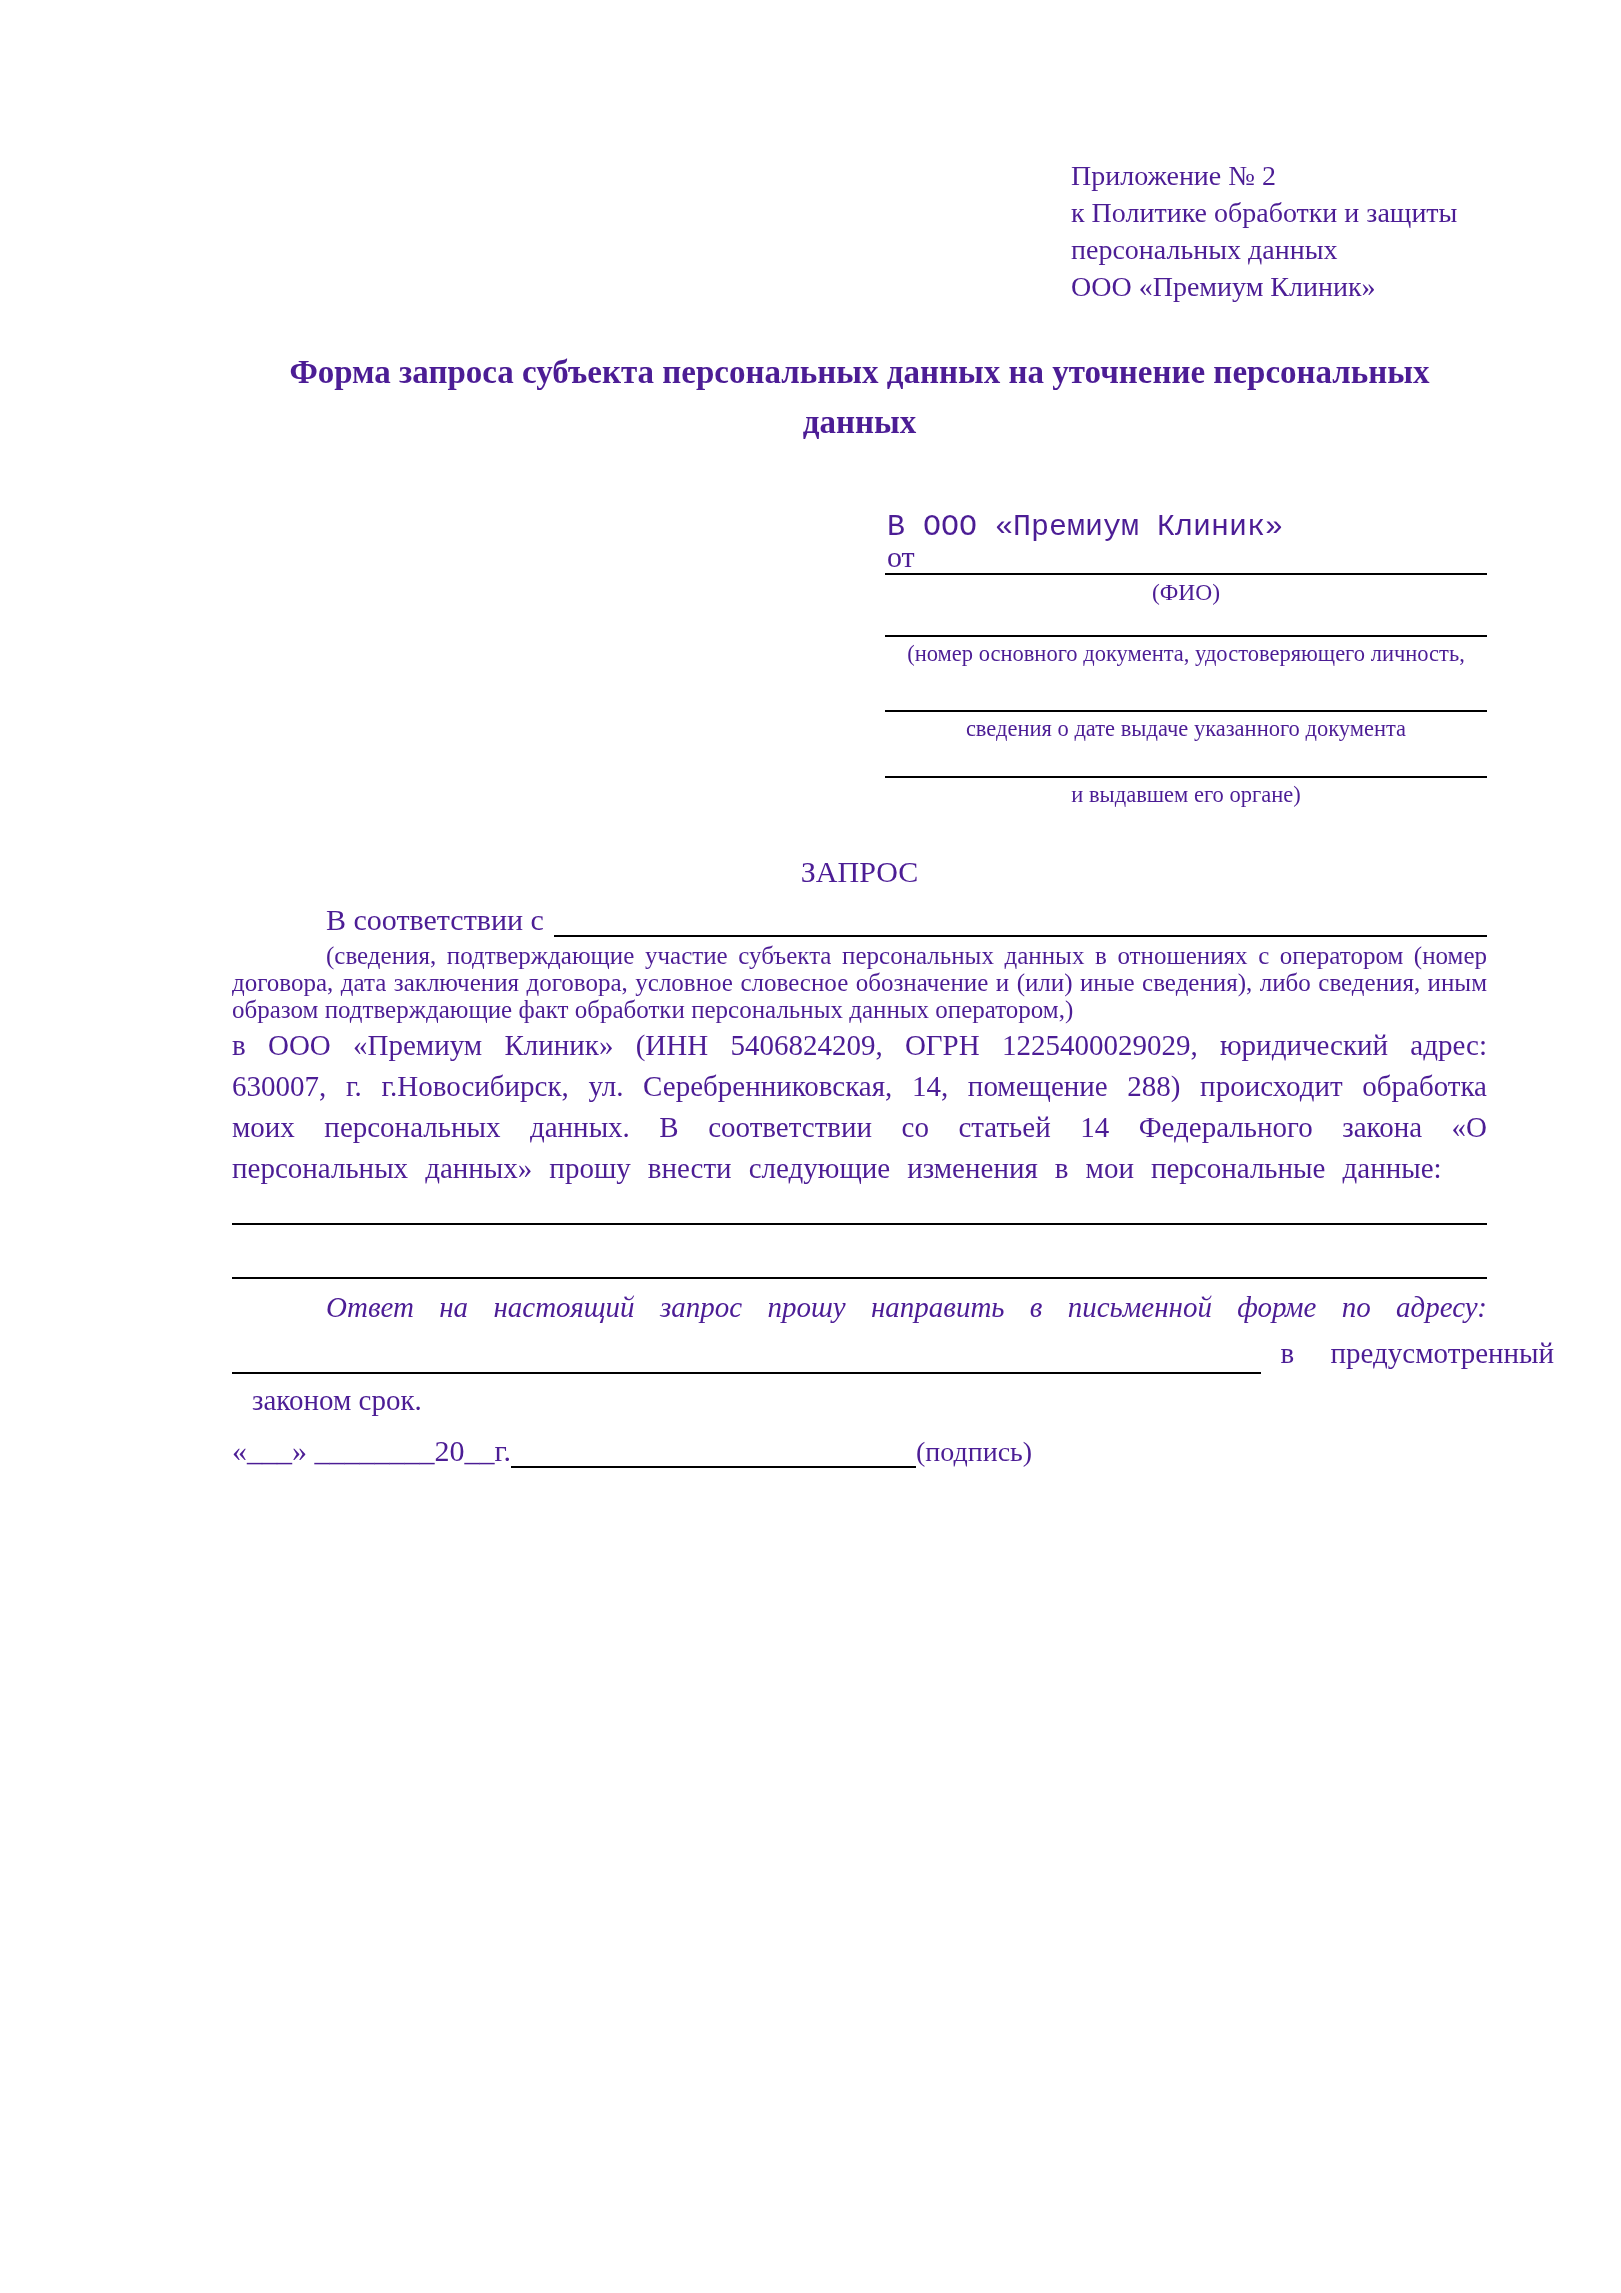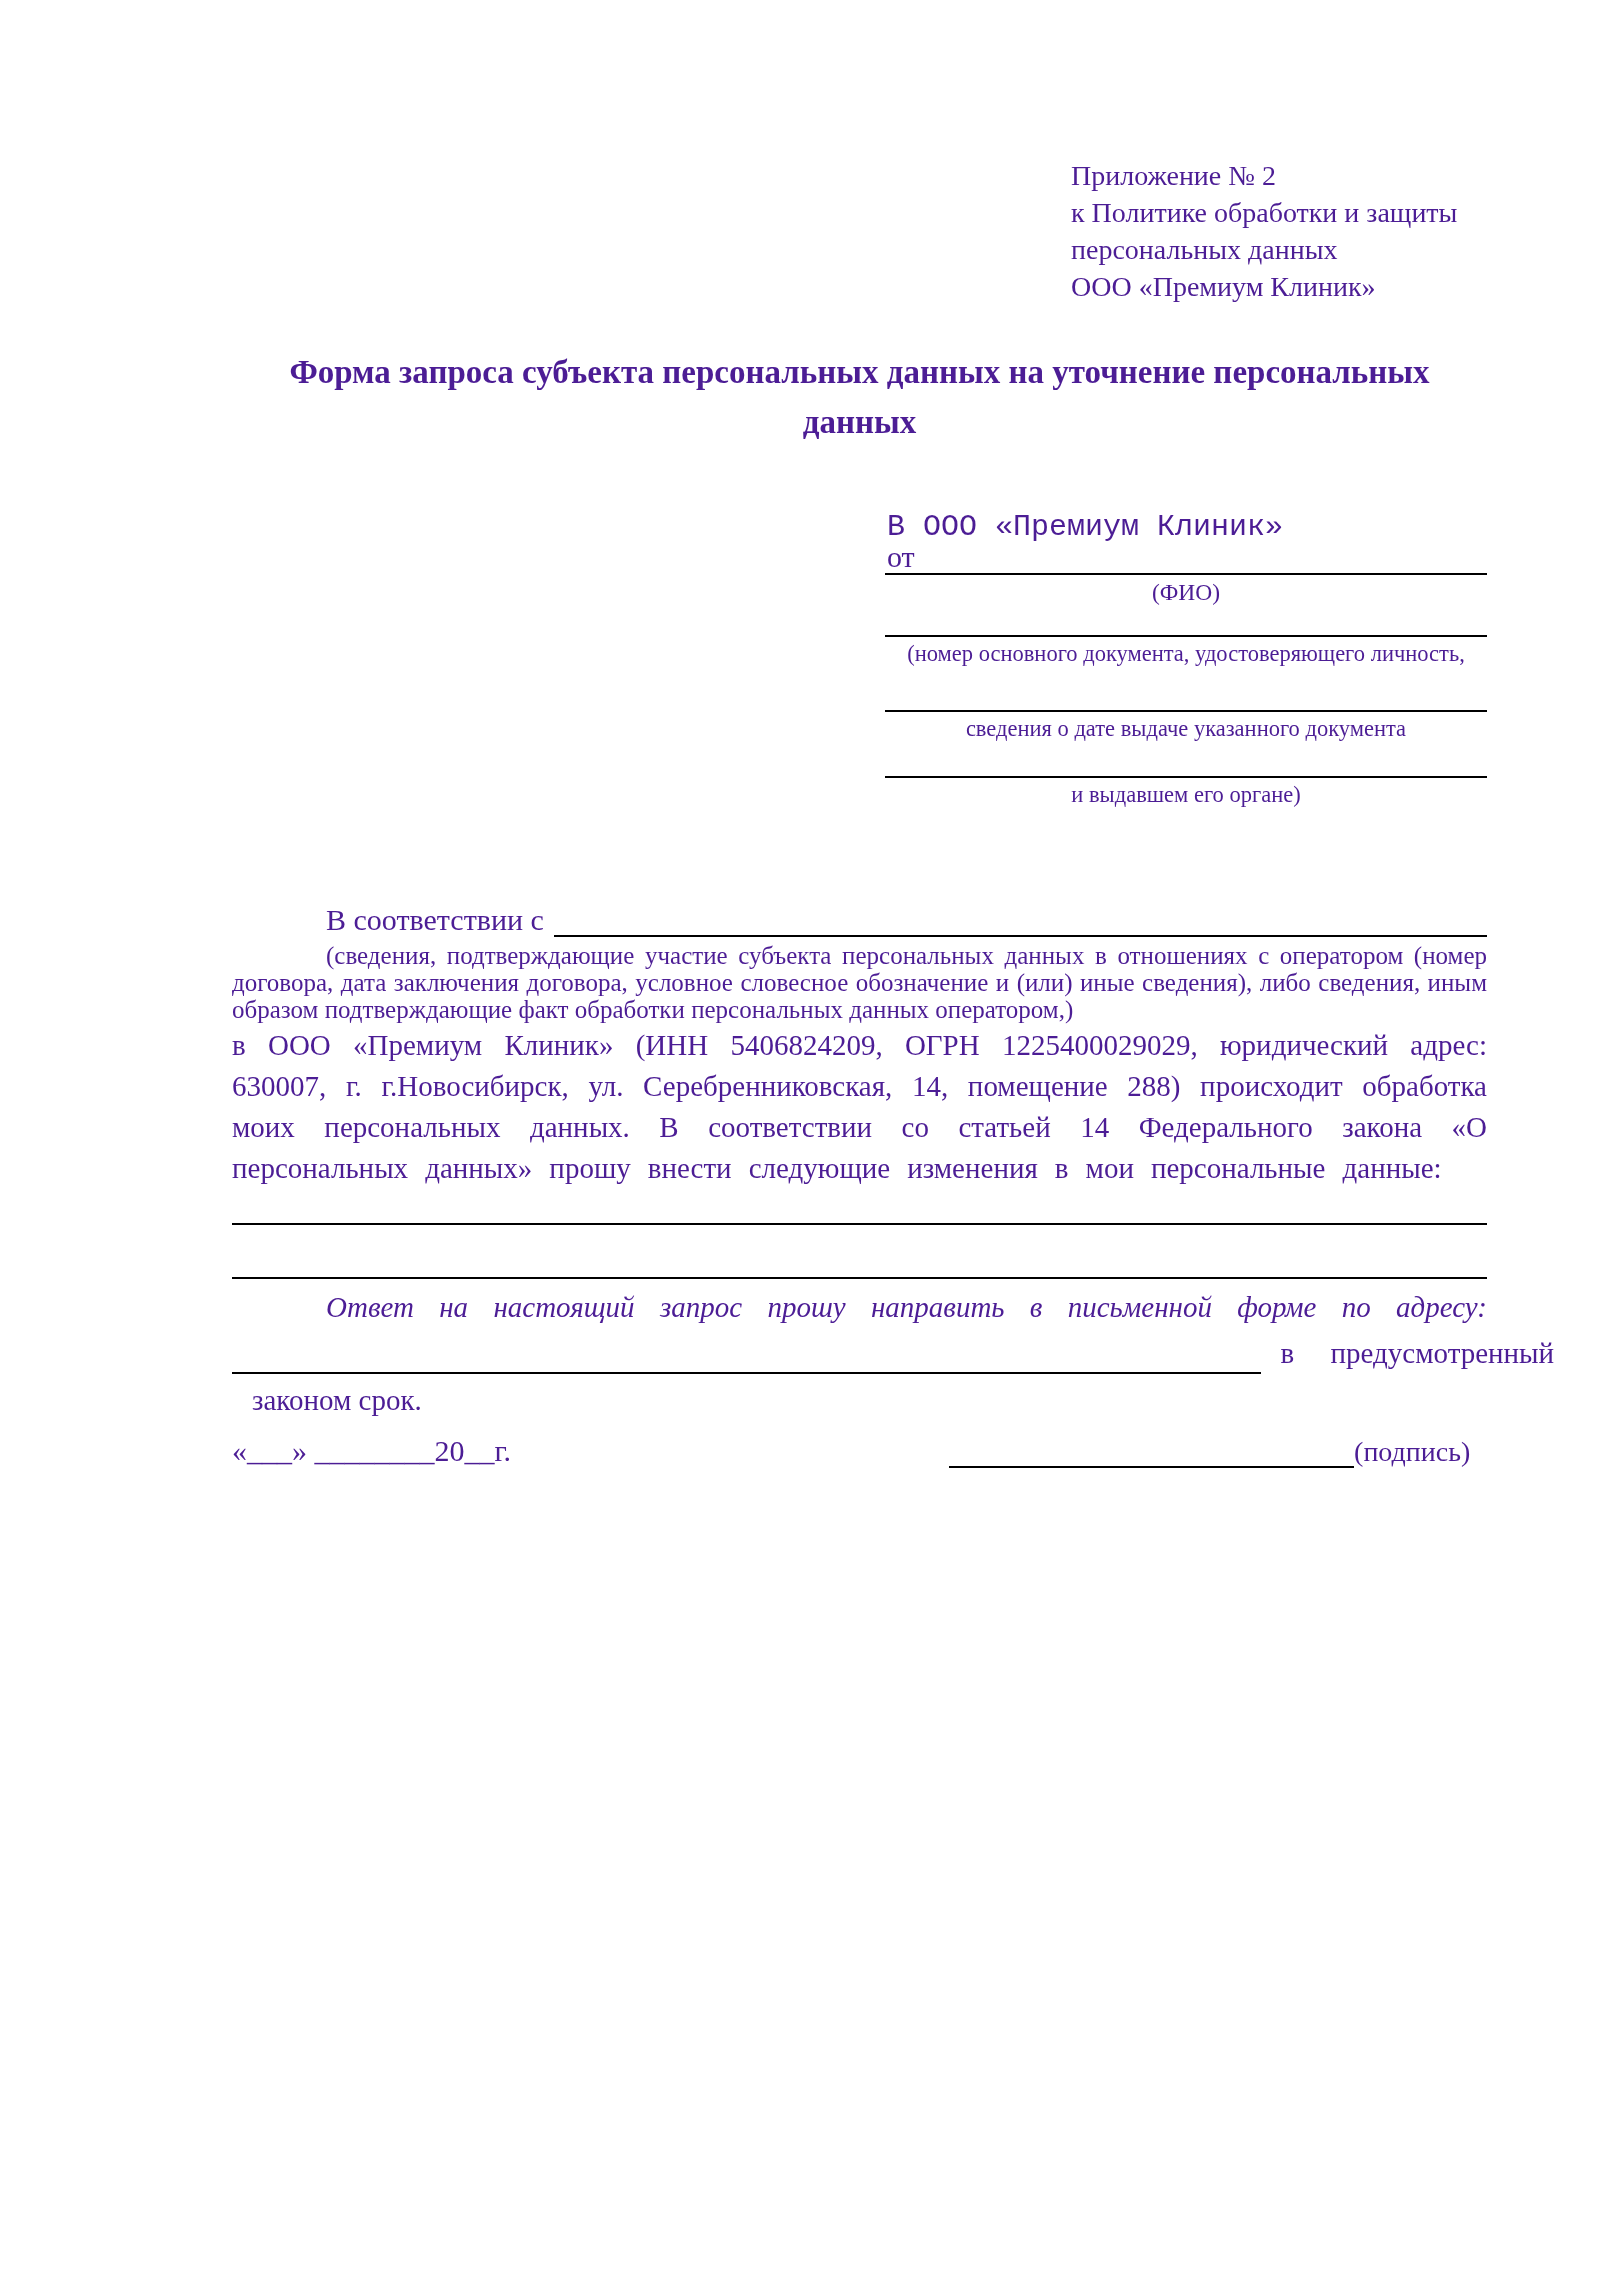"ЗАПРОС" div.request-heading { html: none -> <div>ЗАПРОС</div> }
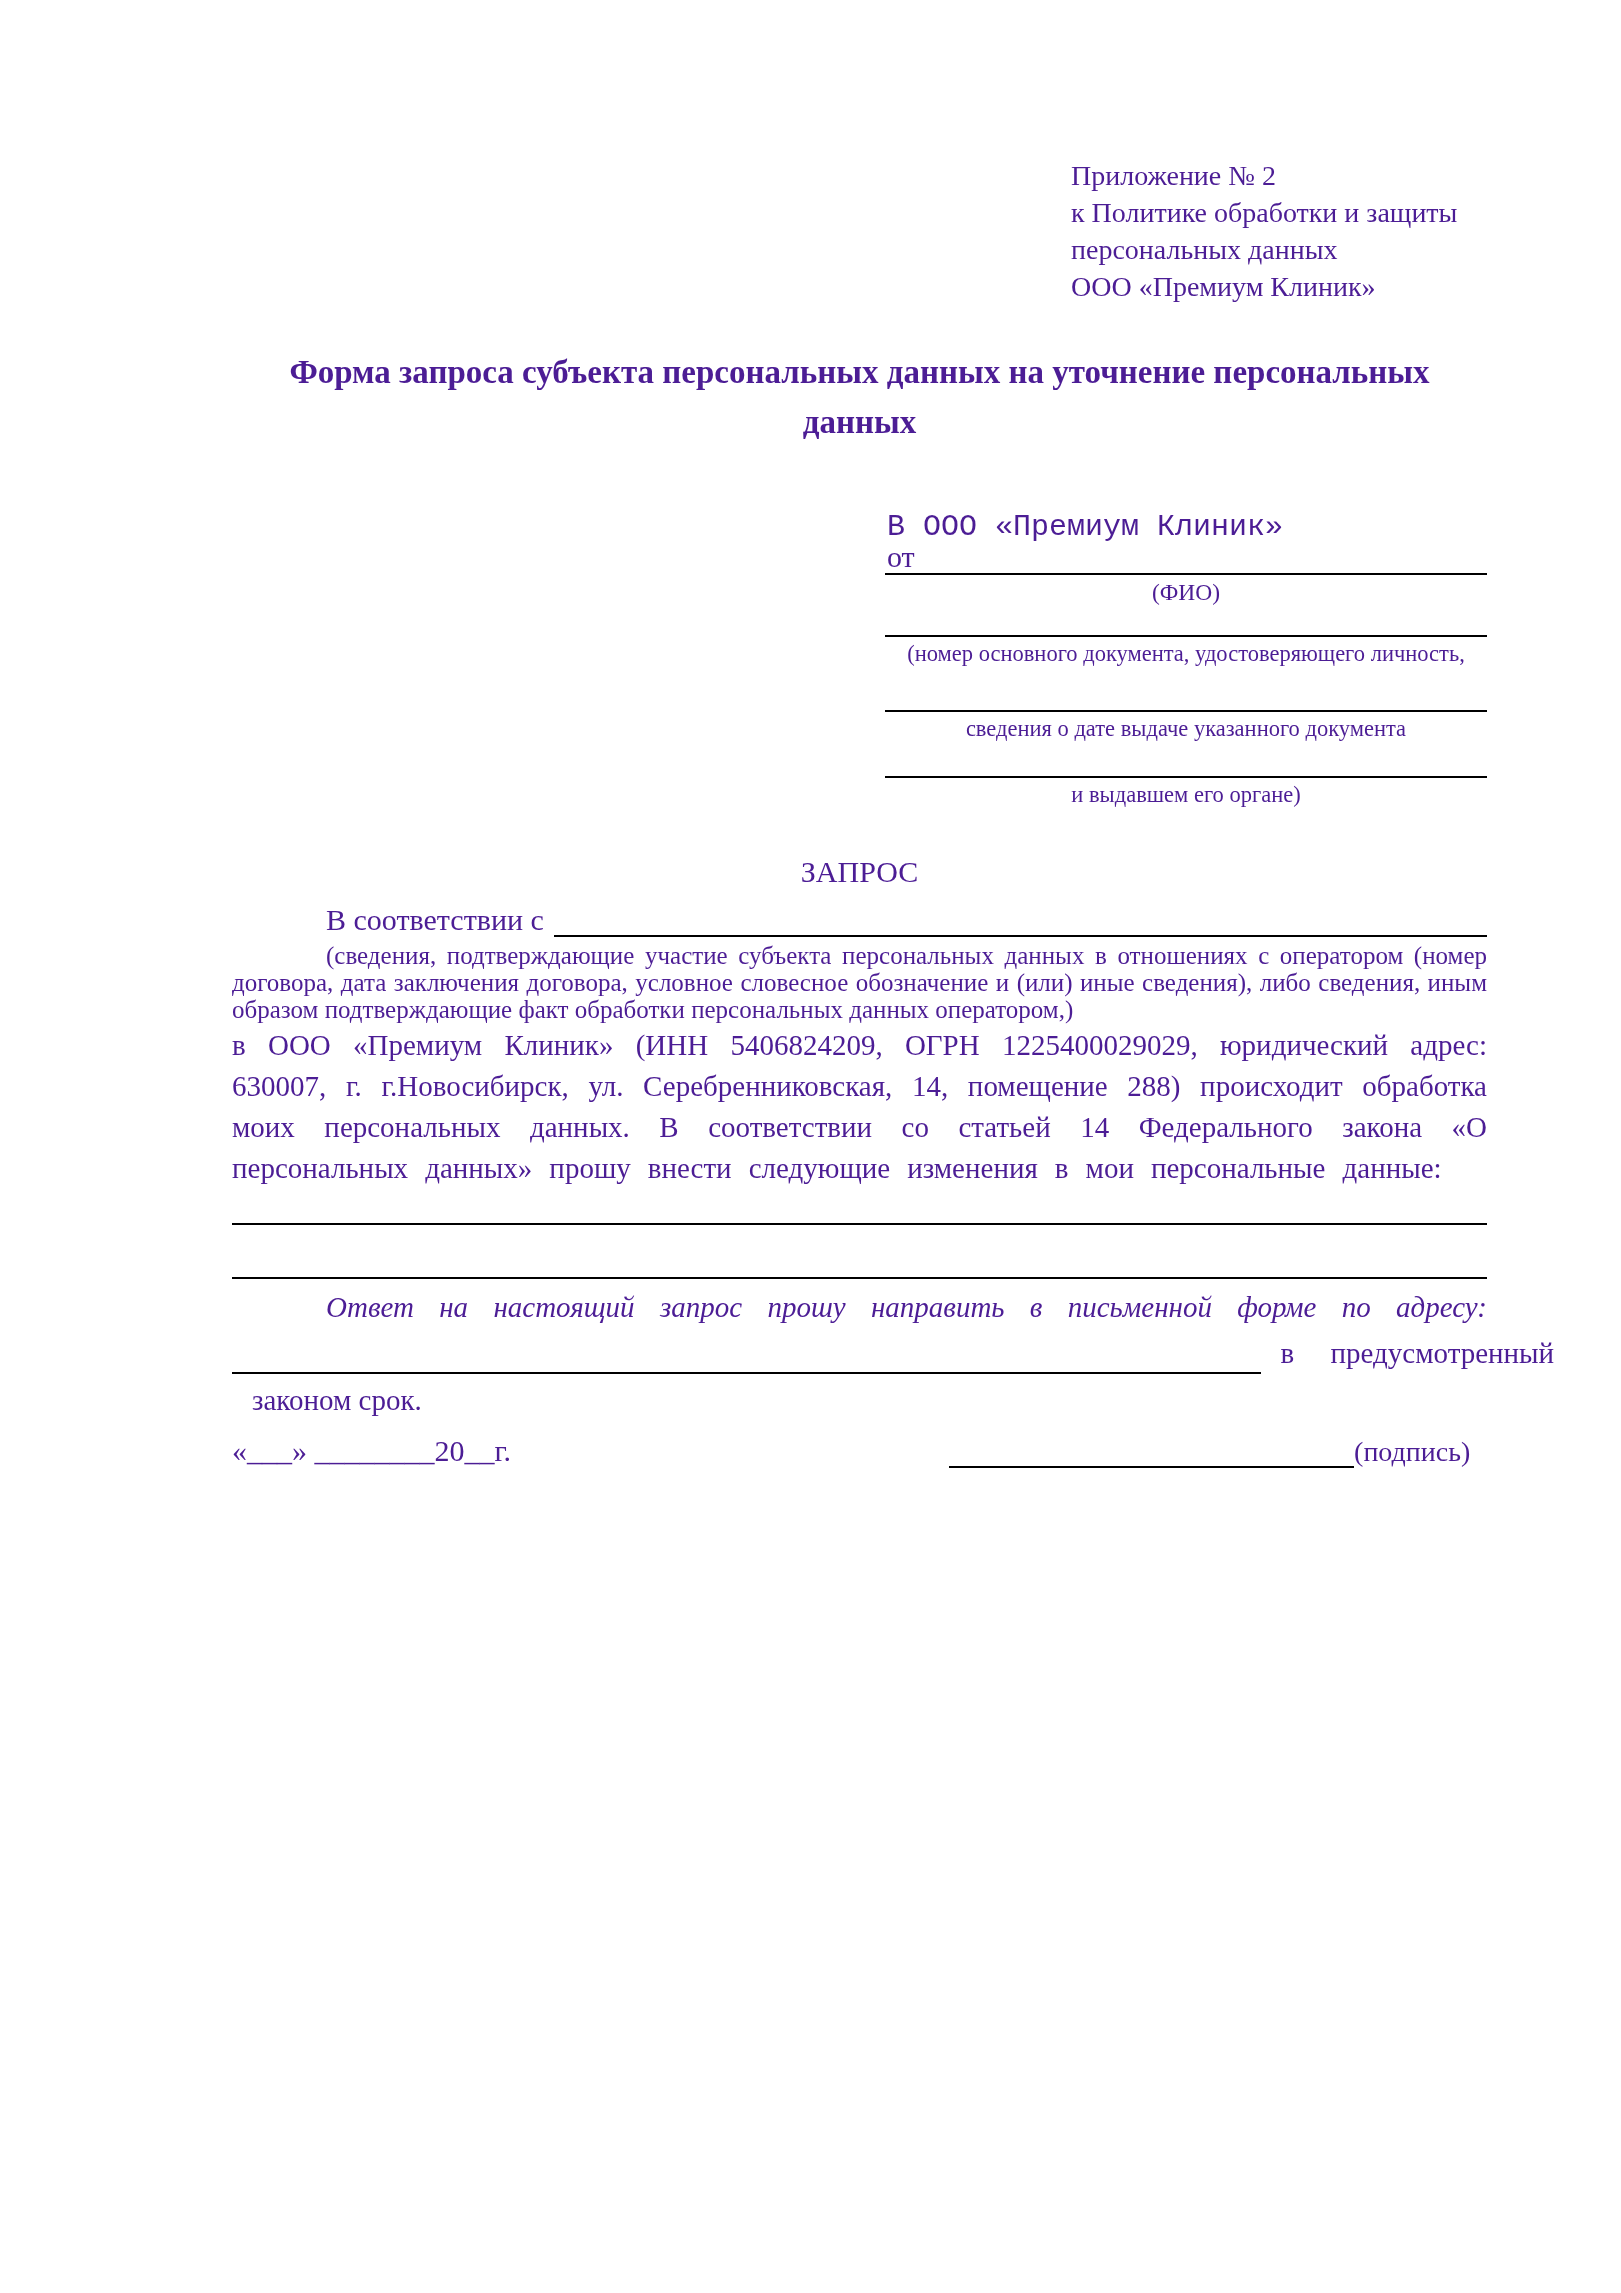"«___» ________20__г." .footer-row { justify-content: space-between -> none }
